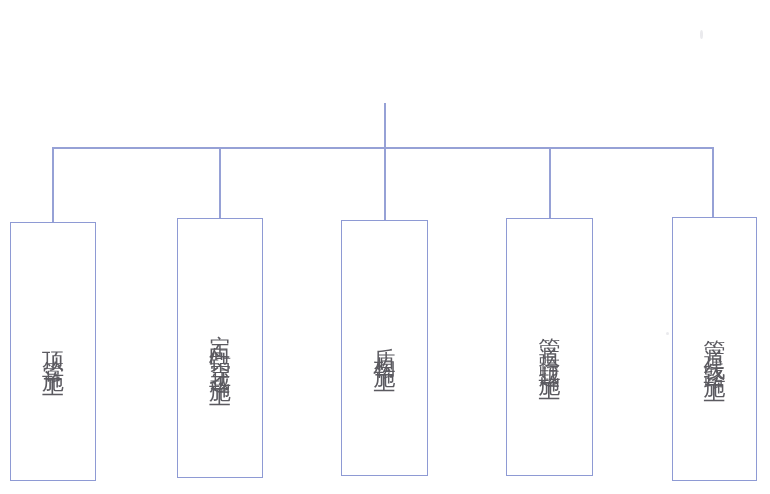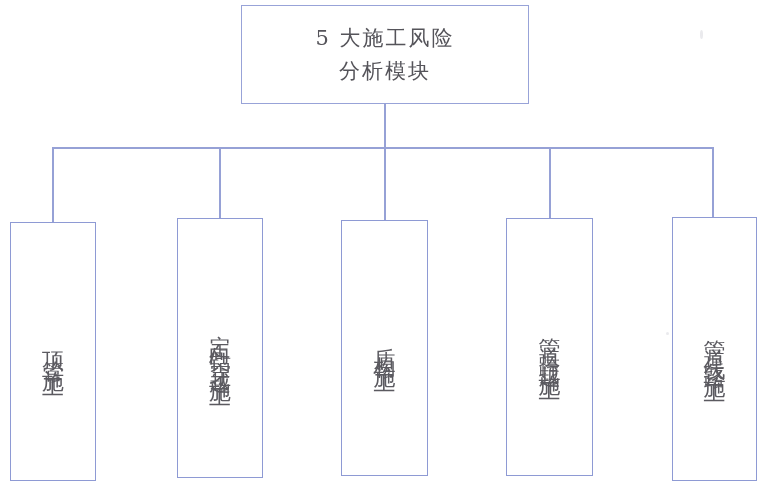"5 大施工风险" div.node { html: <div> <span>5 大施工风险 分析模块</span> </div> -> none }
